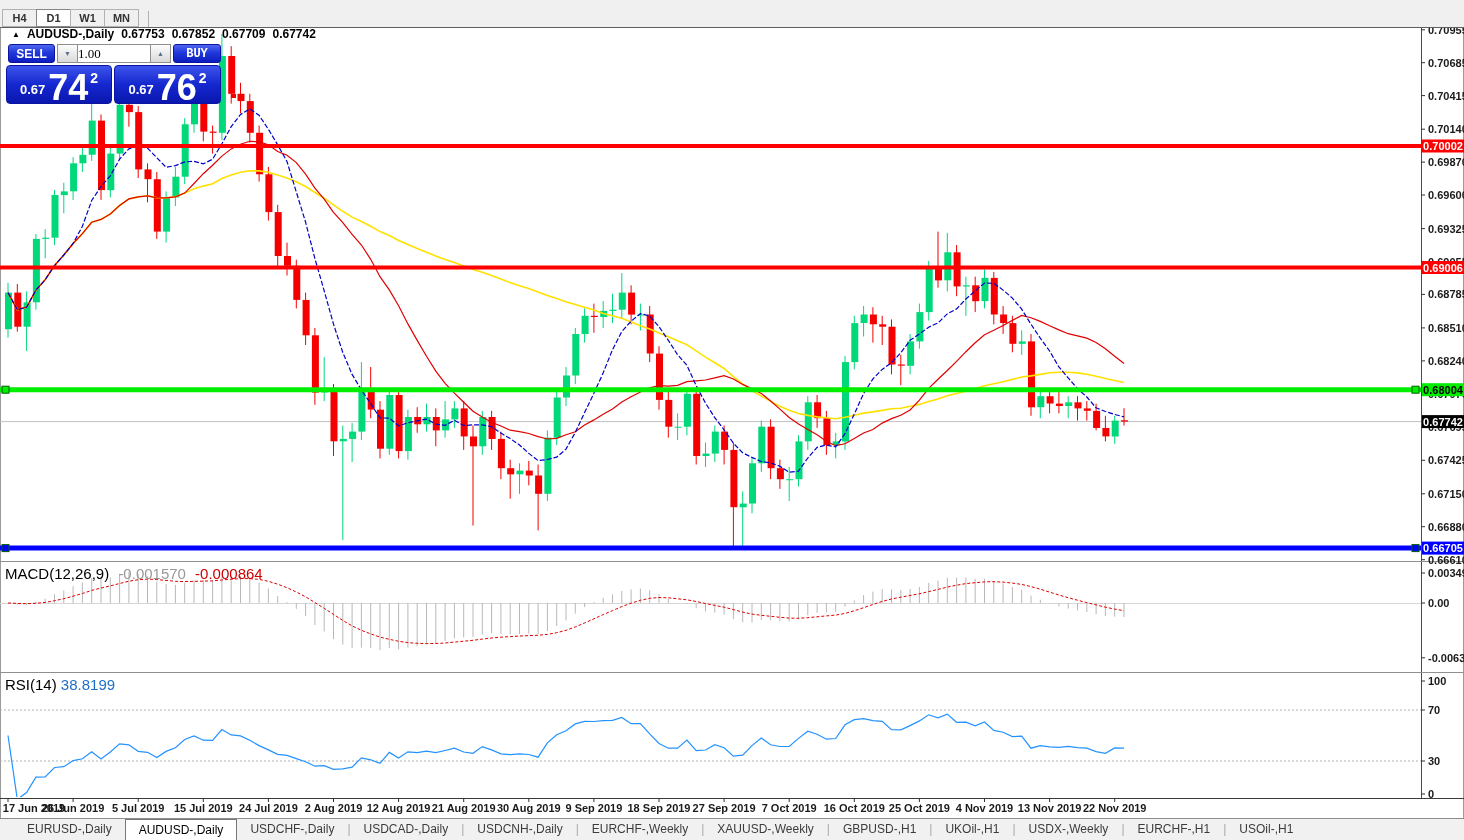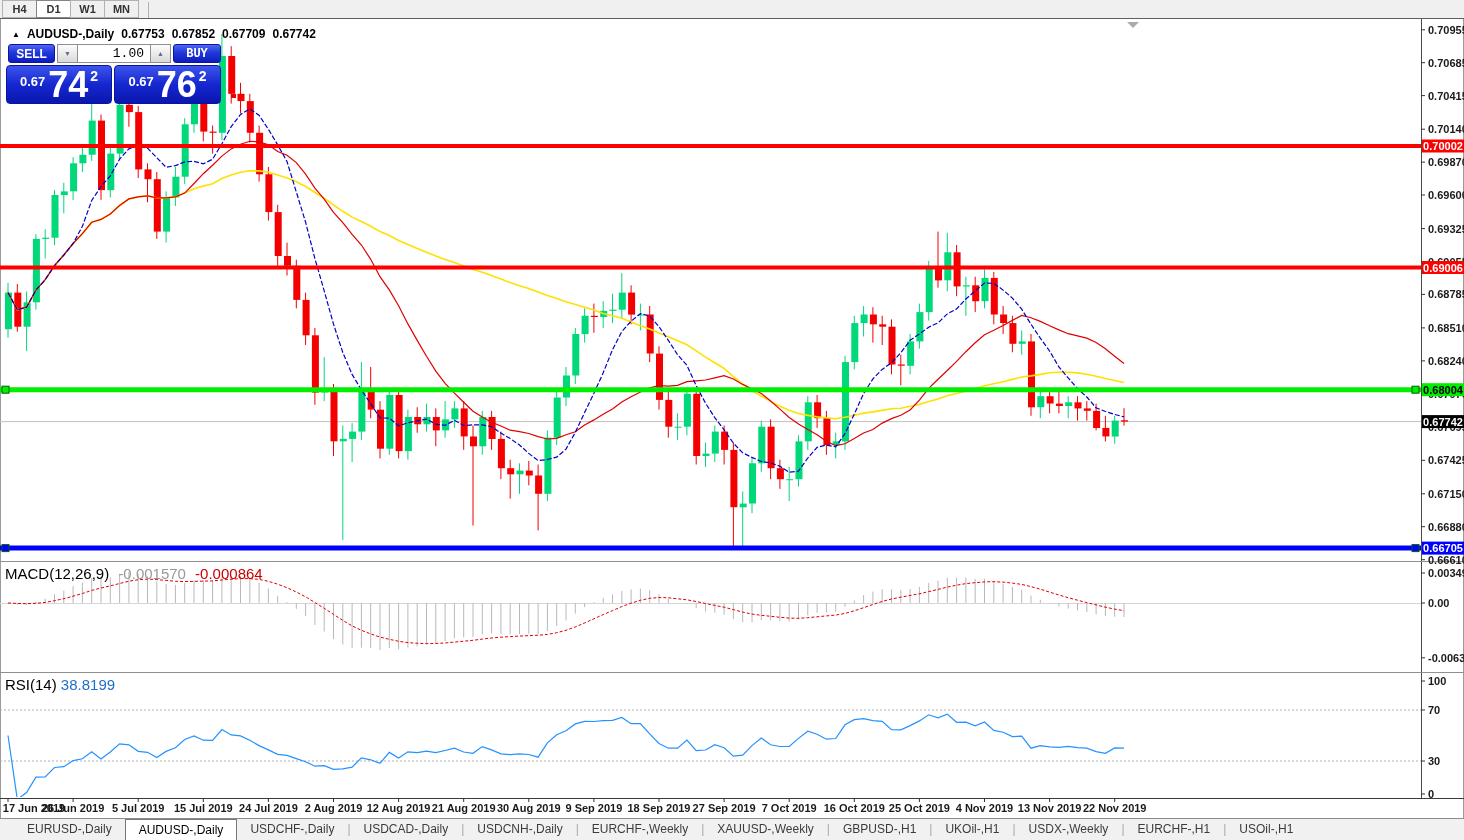"H4" .toolbar { height: 19px -> 28px }
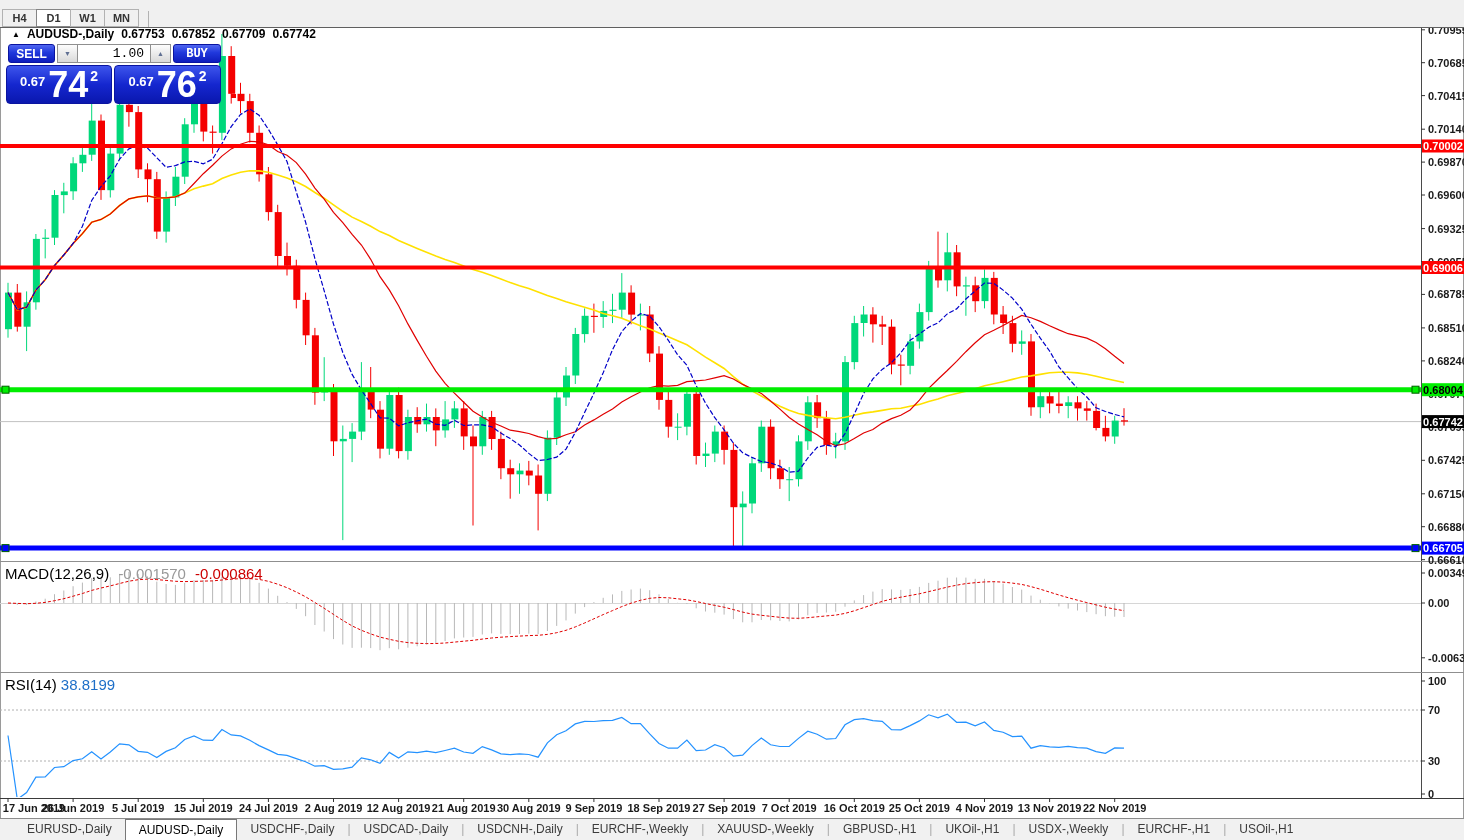"1.00" .vol { font-family: Liberation Mono, monospace -> Liberation Serif, serif; text-align: right -> left }
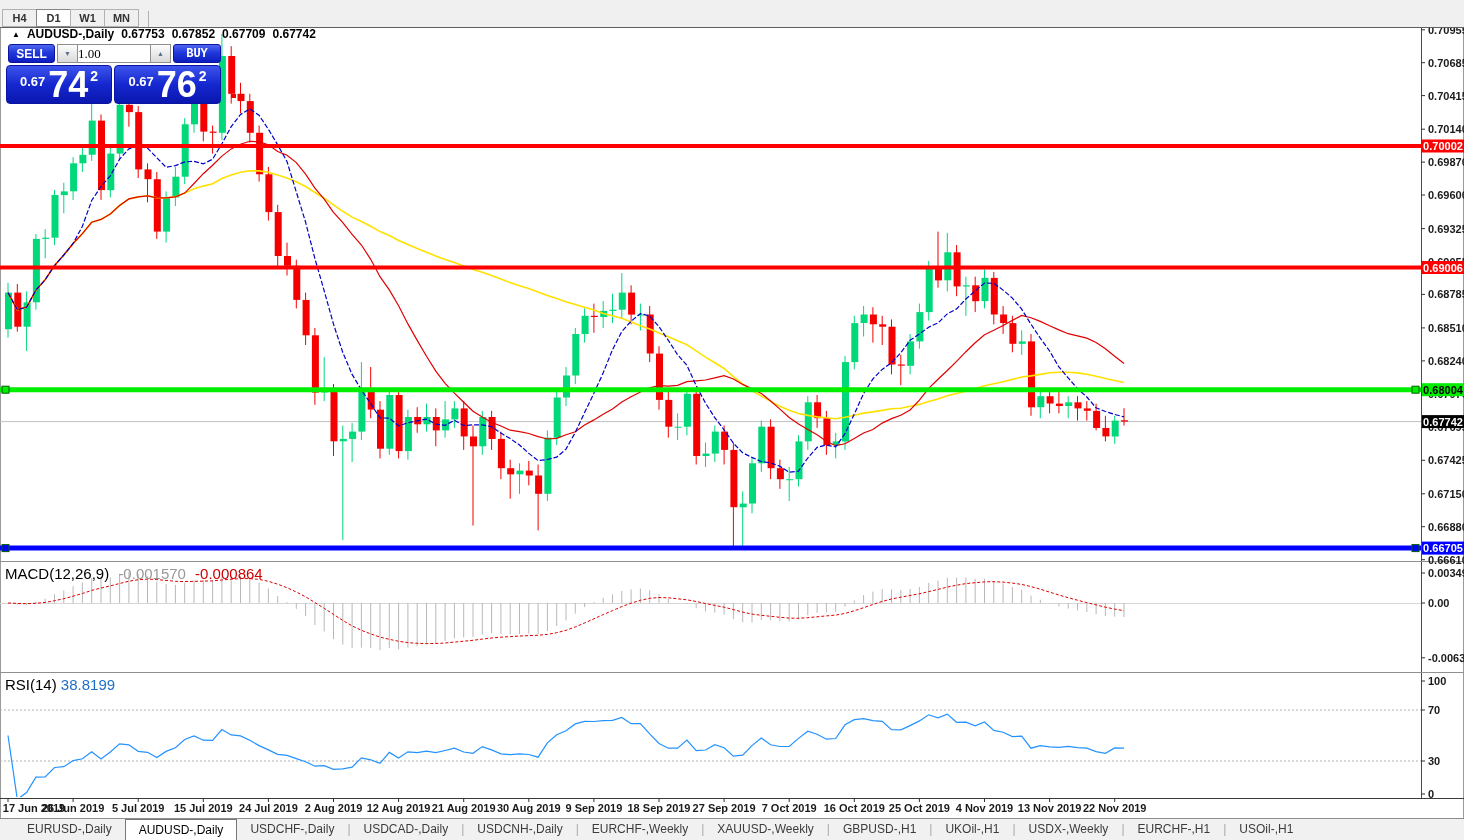"0.67" .pbox { align-items: center -> flex-end }
